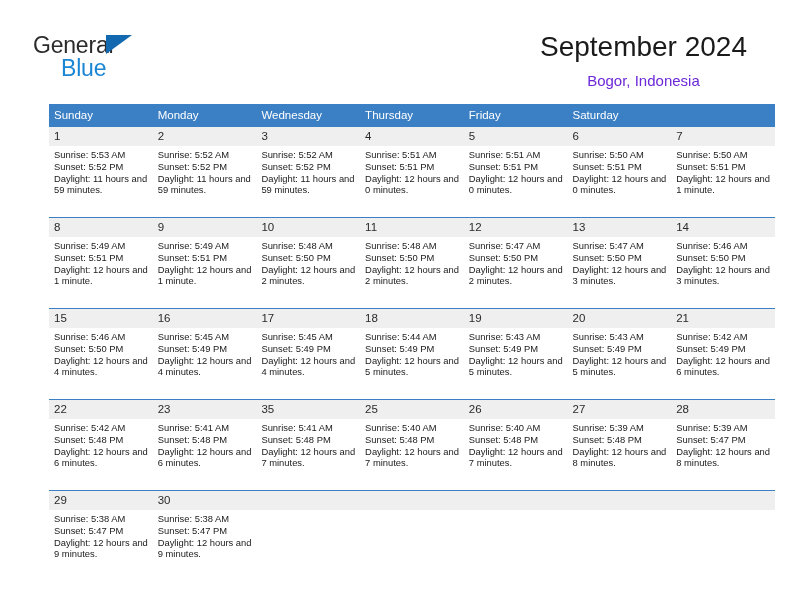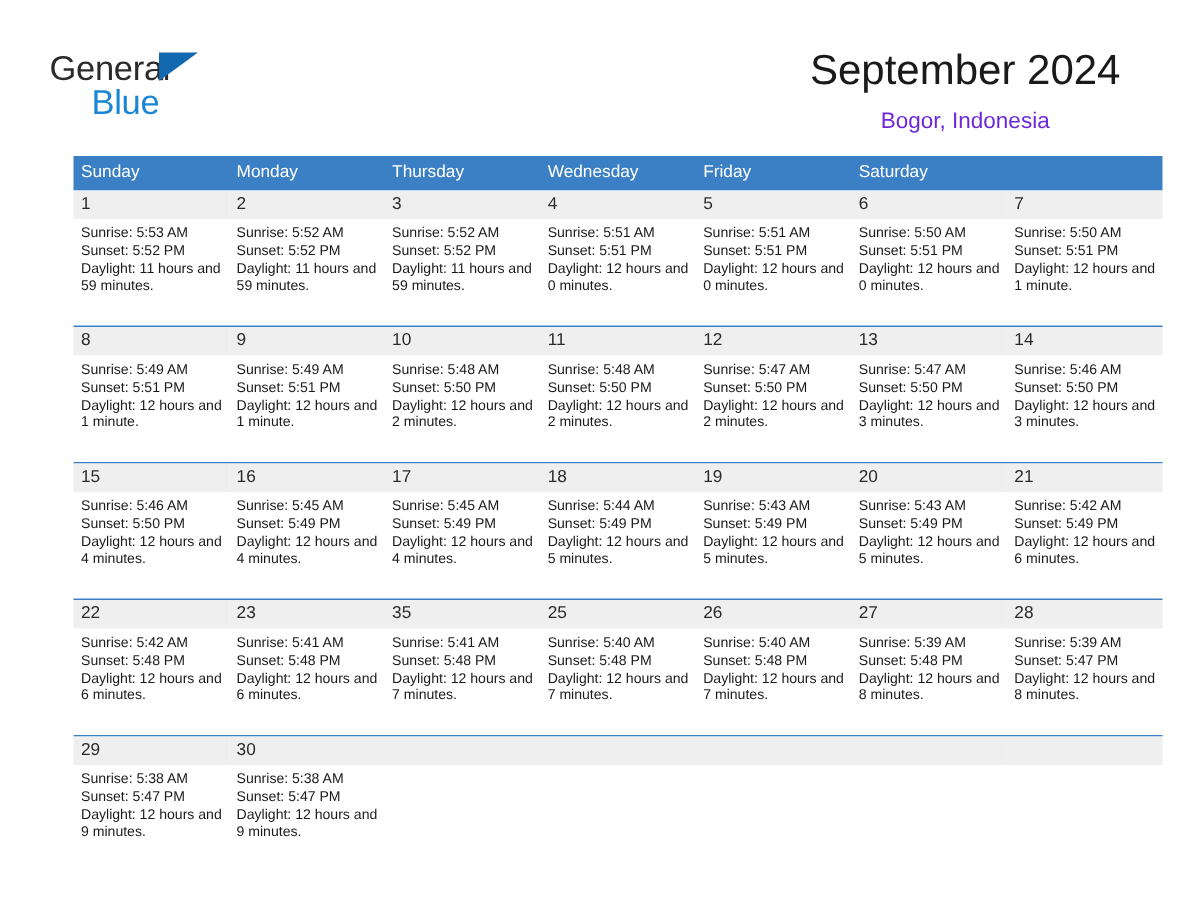"Thursday" div.weekday-cell { order: before "Wednesday" -> after "Wednesday" }
